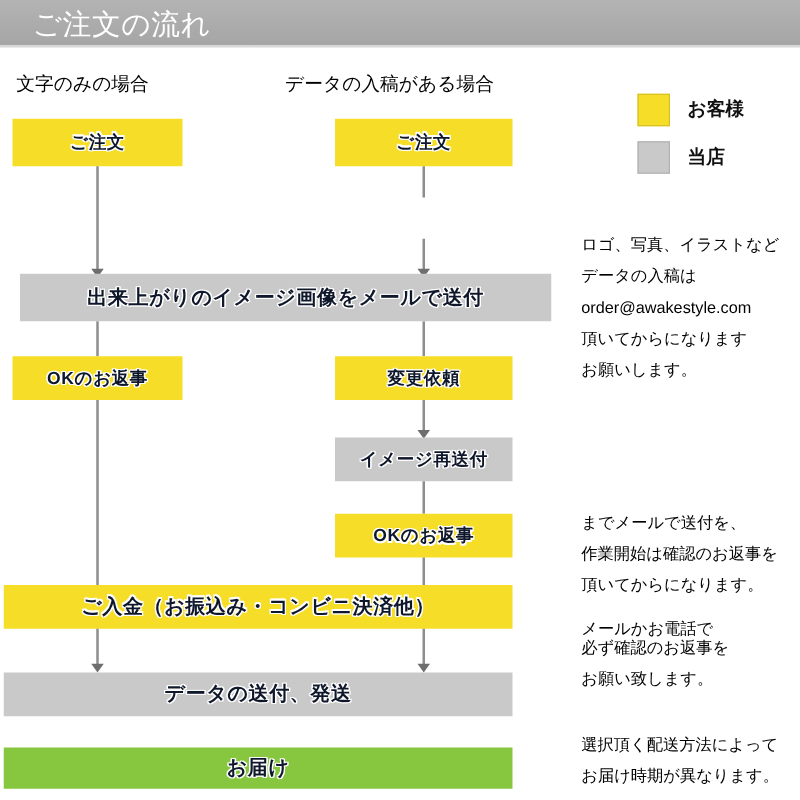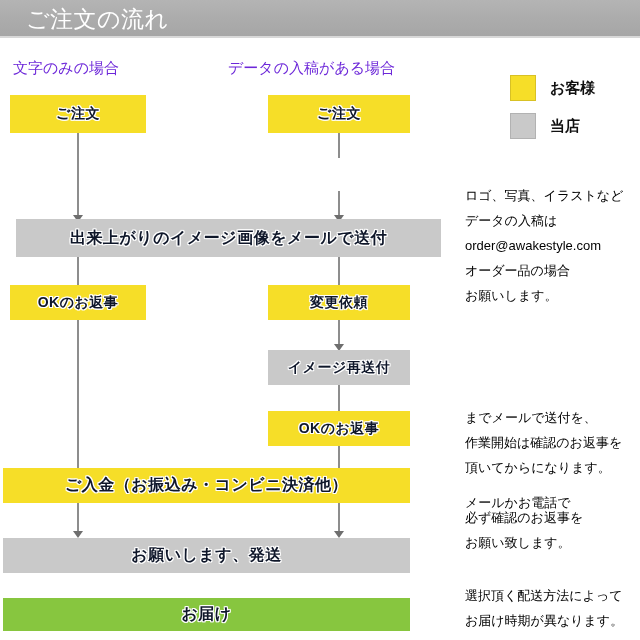"文字のみの場合" .col-head { color: #6d28d9 -> #000000 }
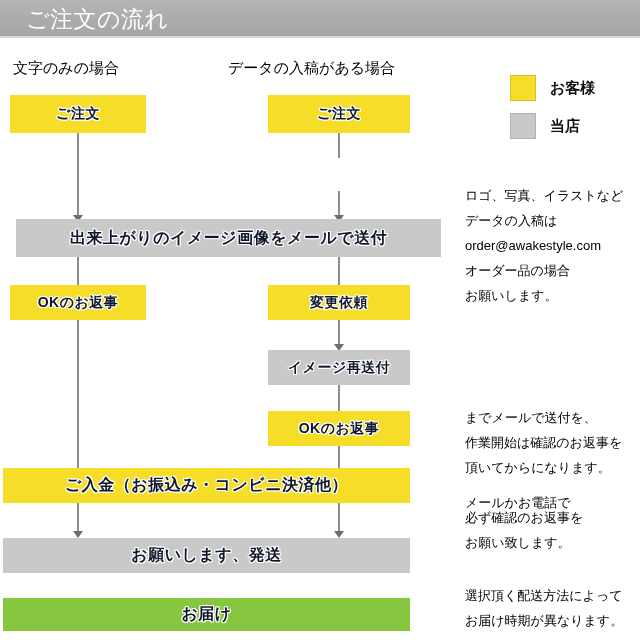"オーダー品の場合" div.note { text: オーダー品の場合 -> 頂いてからになります }
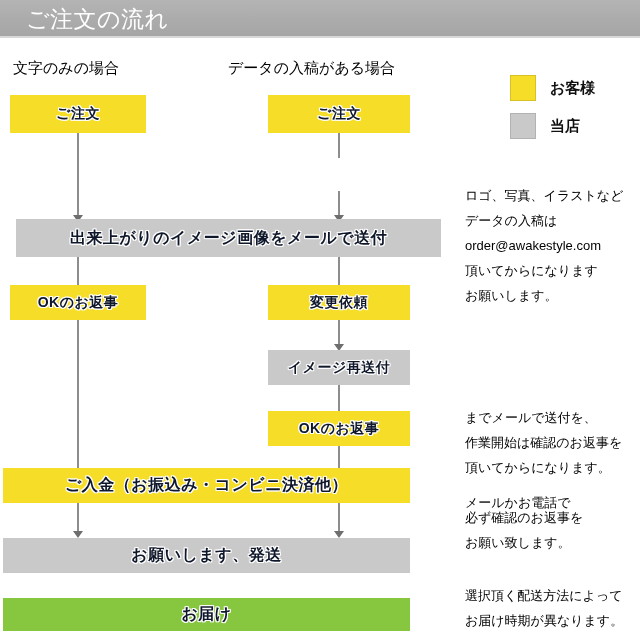"お願いします、発送" div.node { text: お願いします -> データの送付 }
